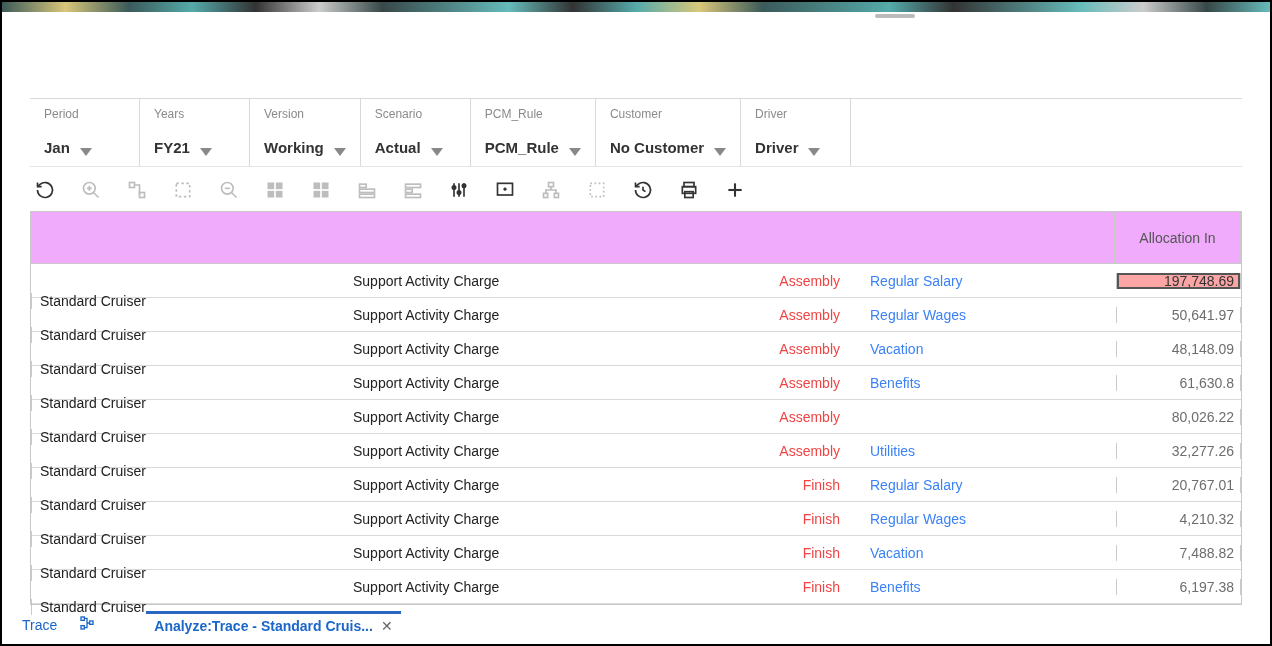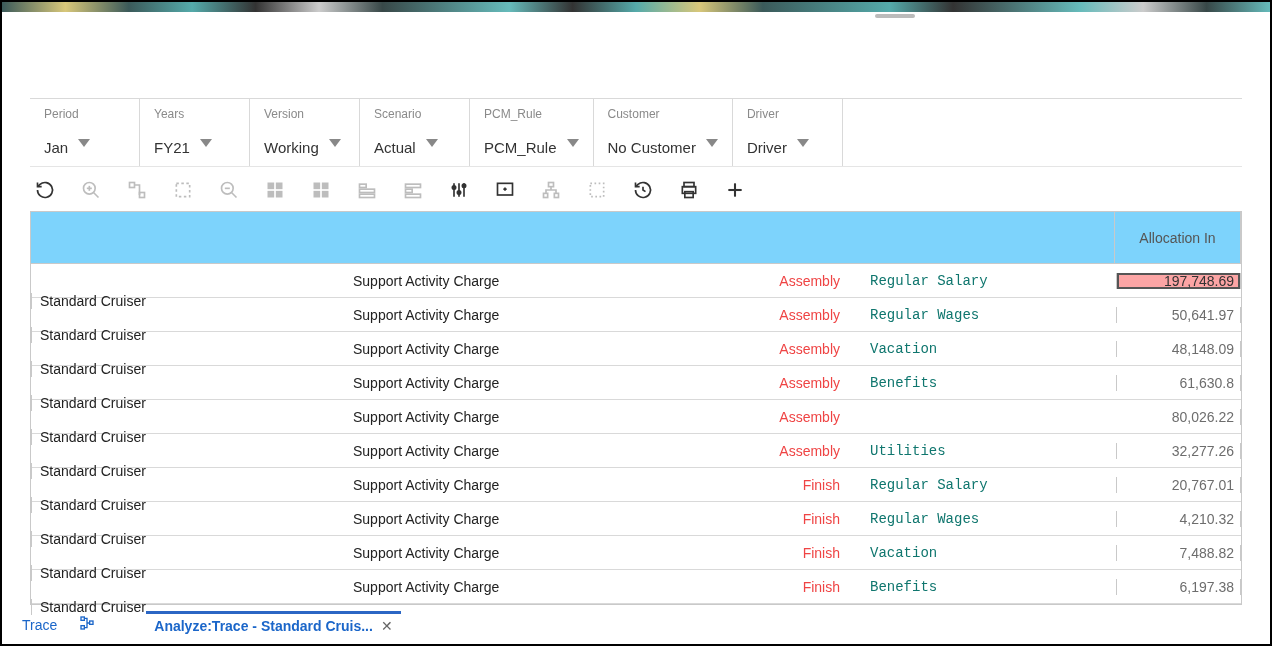"Jan" .pov-value { align-items: flex-start -> flex-end; font-weight: 400 -> 700 }
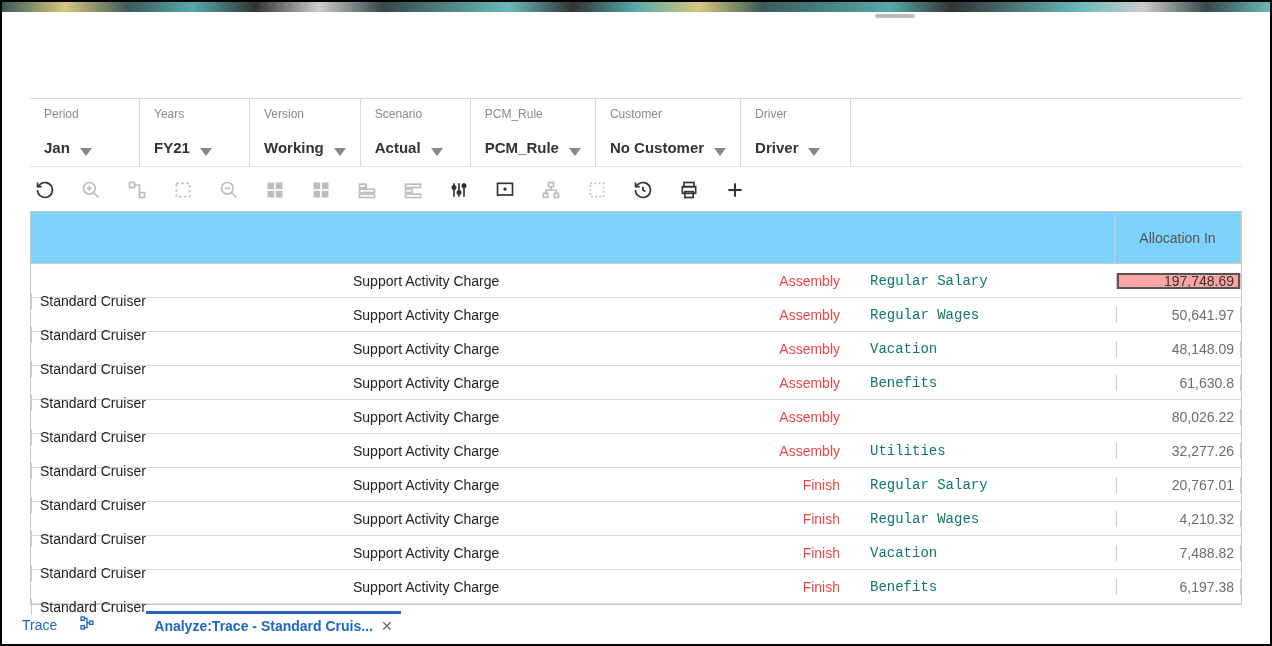"Allocation In" .grid-header { background: #7dd3fc -> #f0abfc }
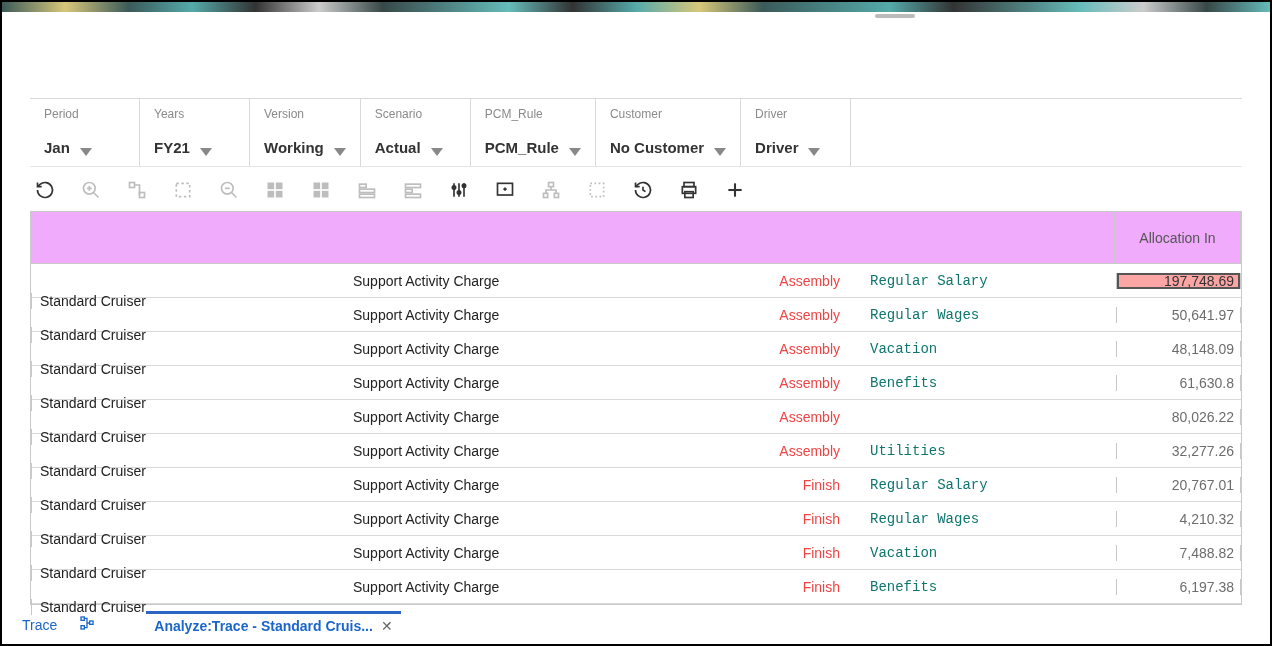"Regular Salary" .row .c4 { color: #0f766e -> #3b82f6; font-family: Liberation Mono, monospace -> none }
